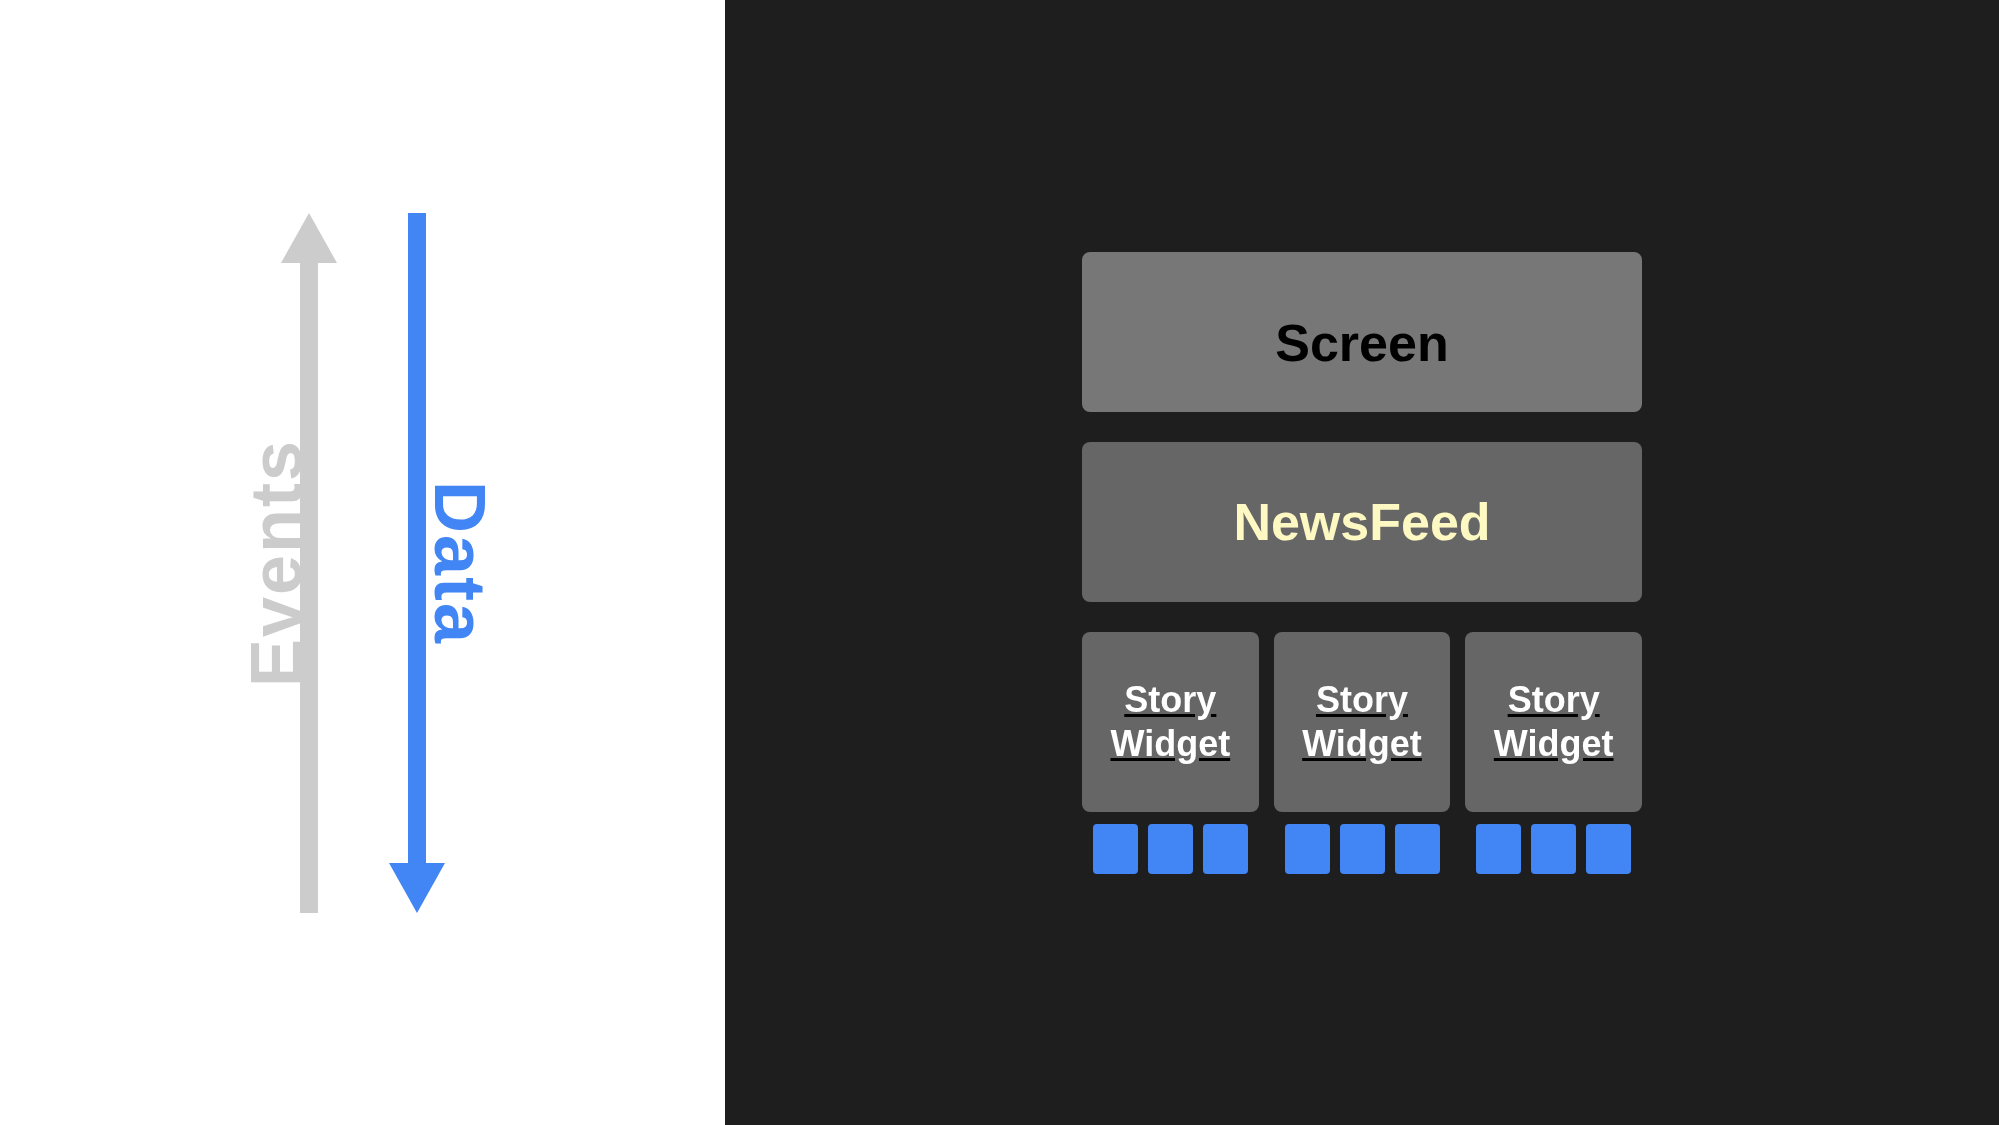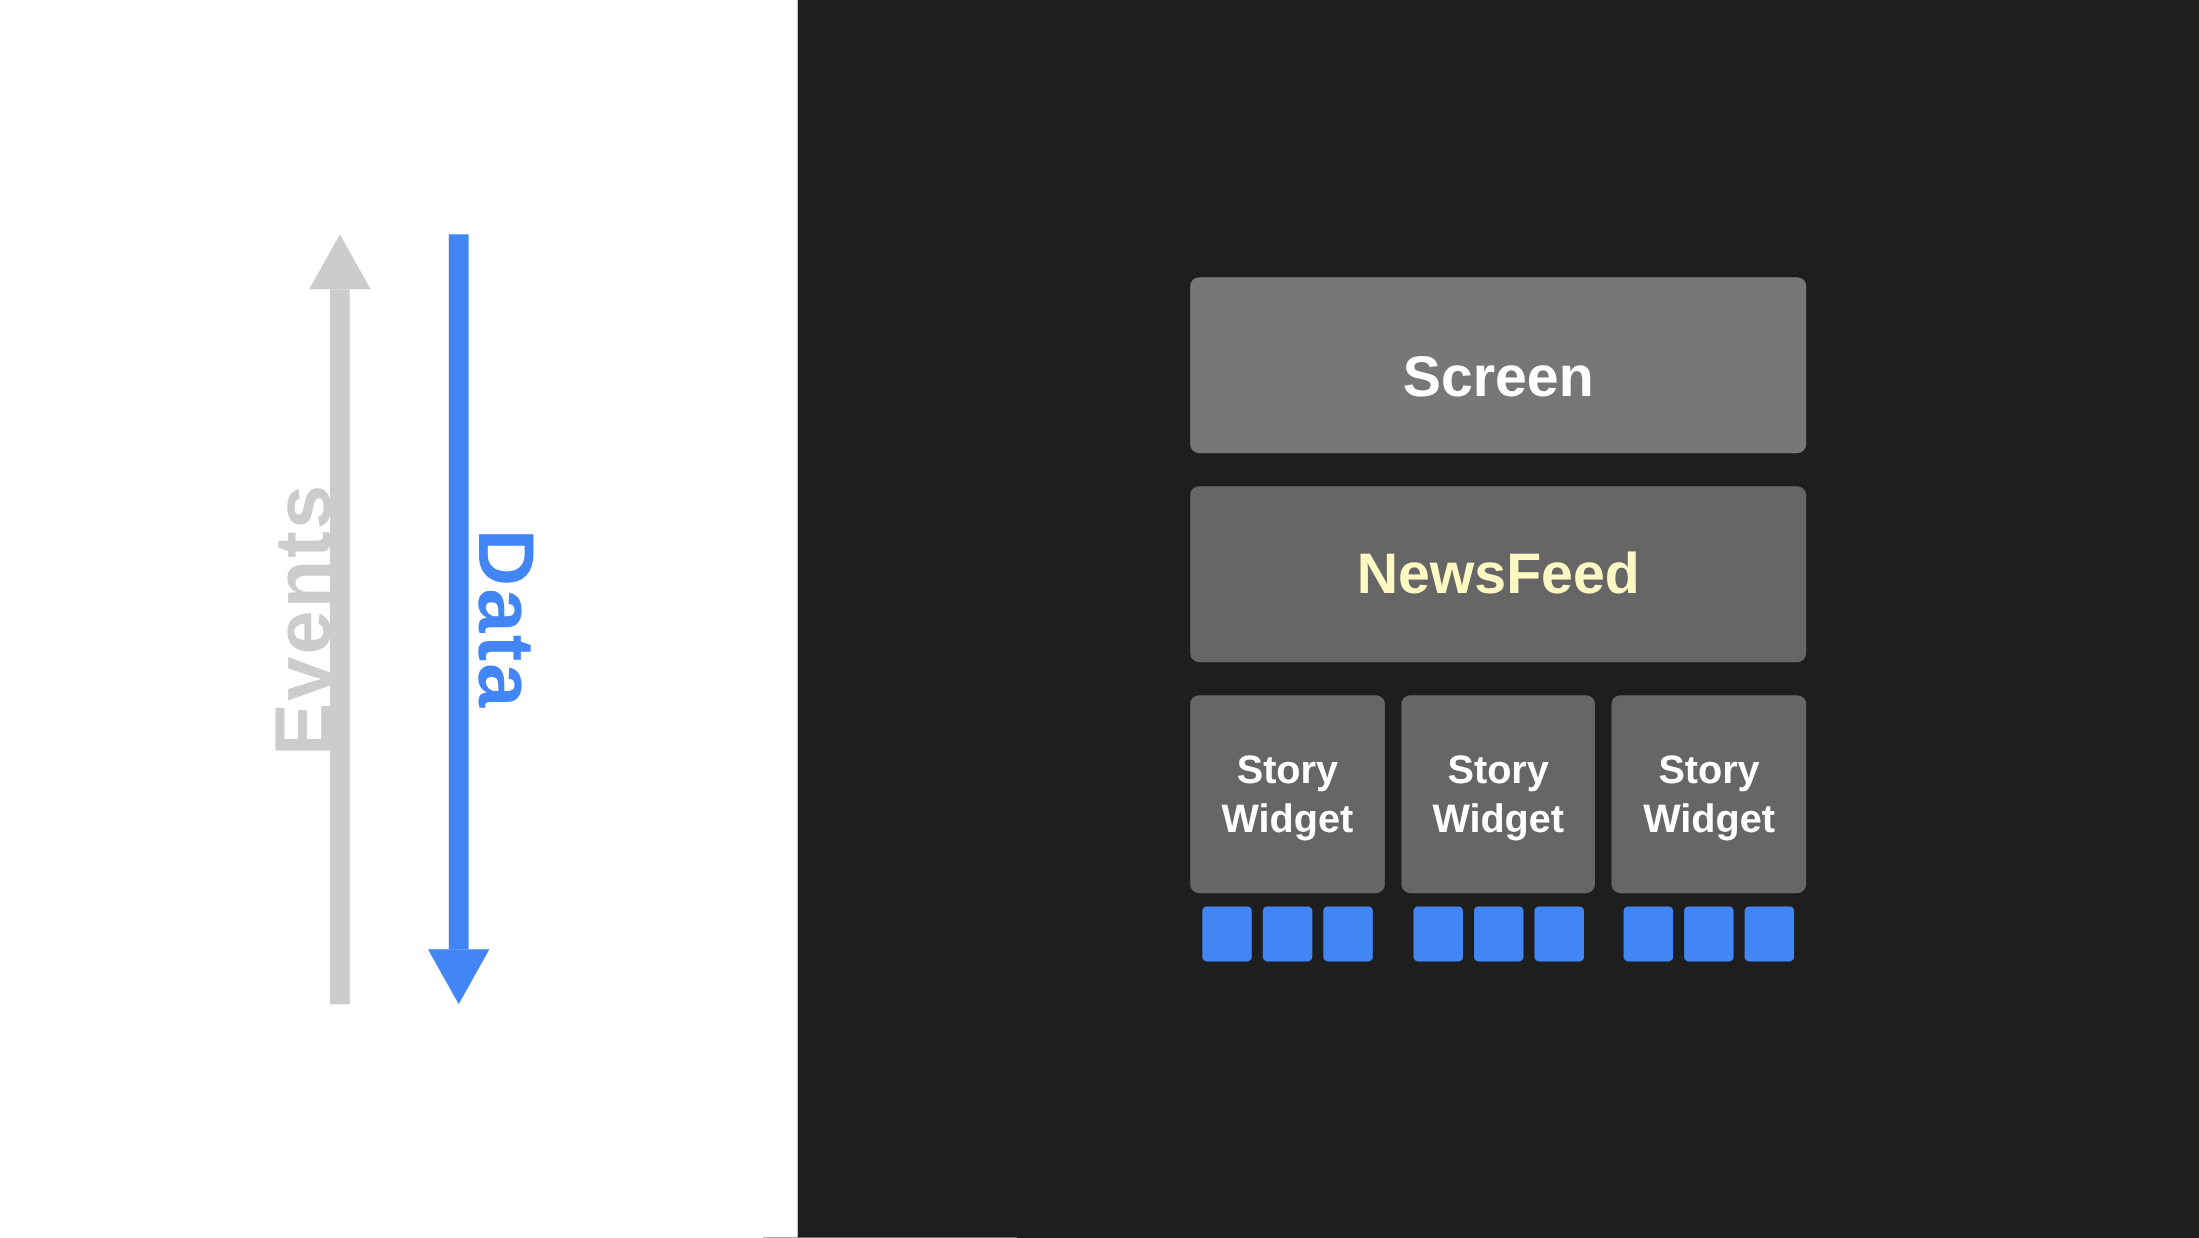"Screen" .screen-box-label { color: #ffffff -> #000000 }
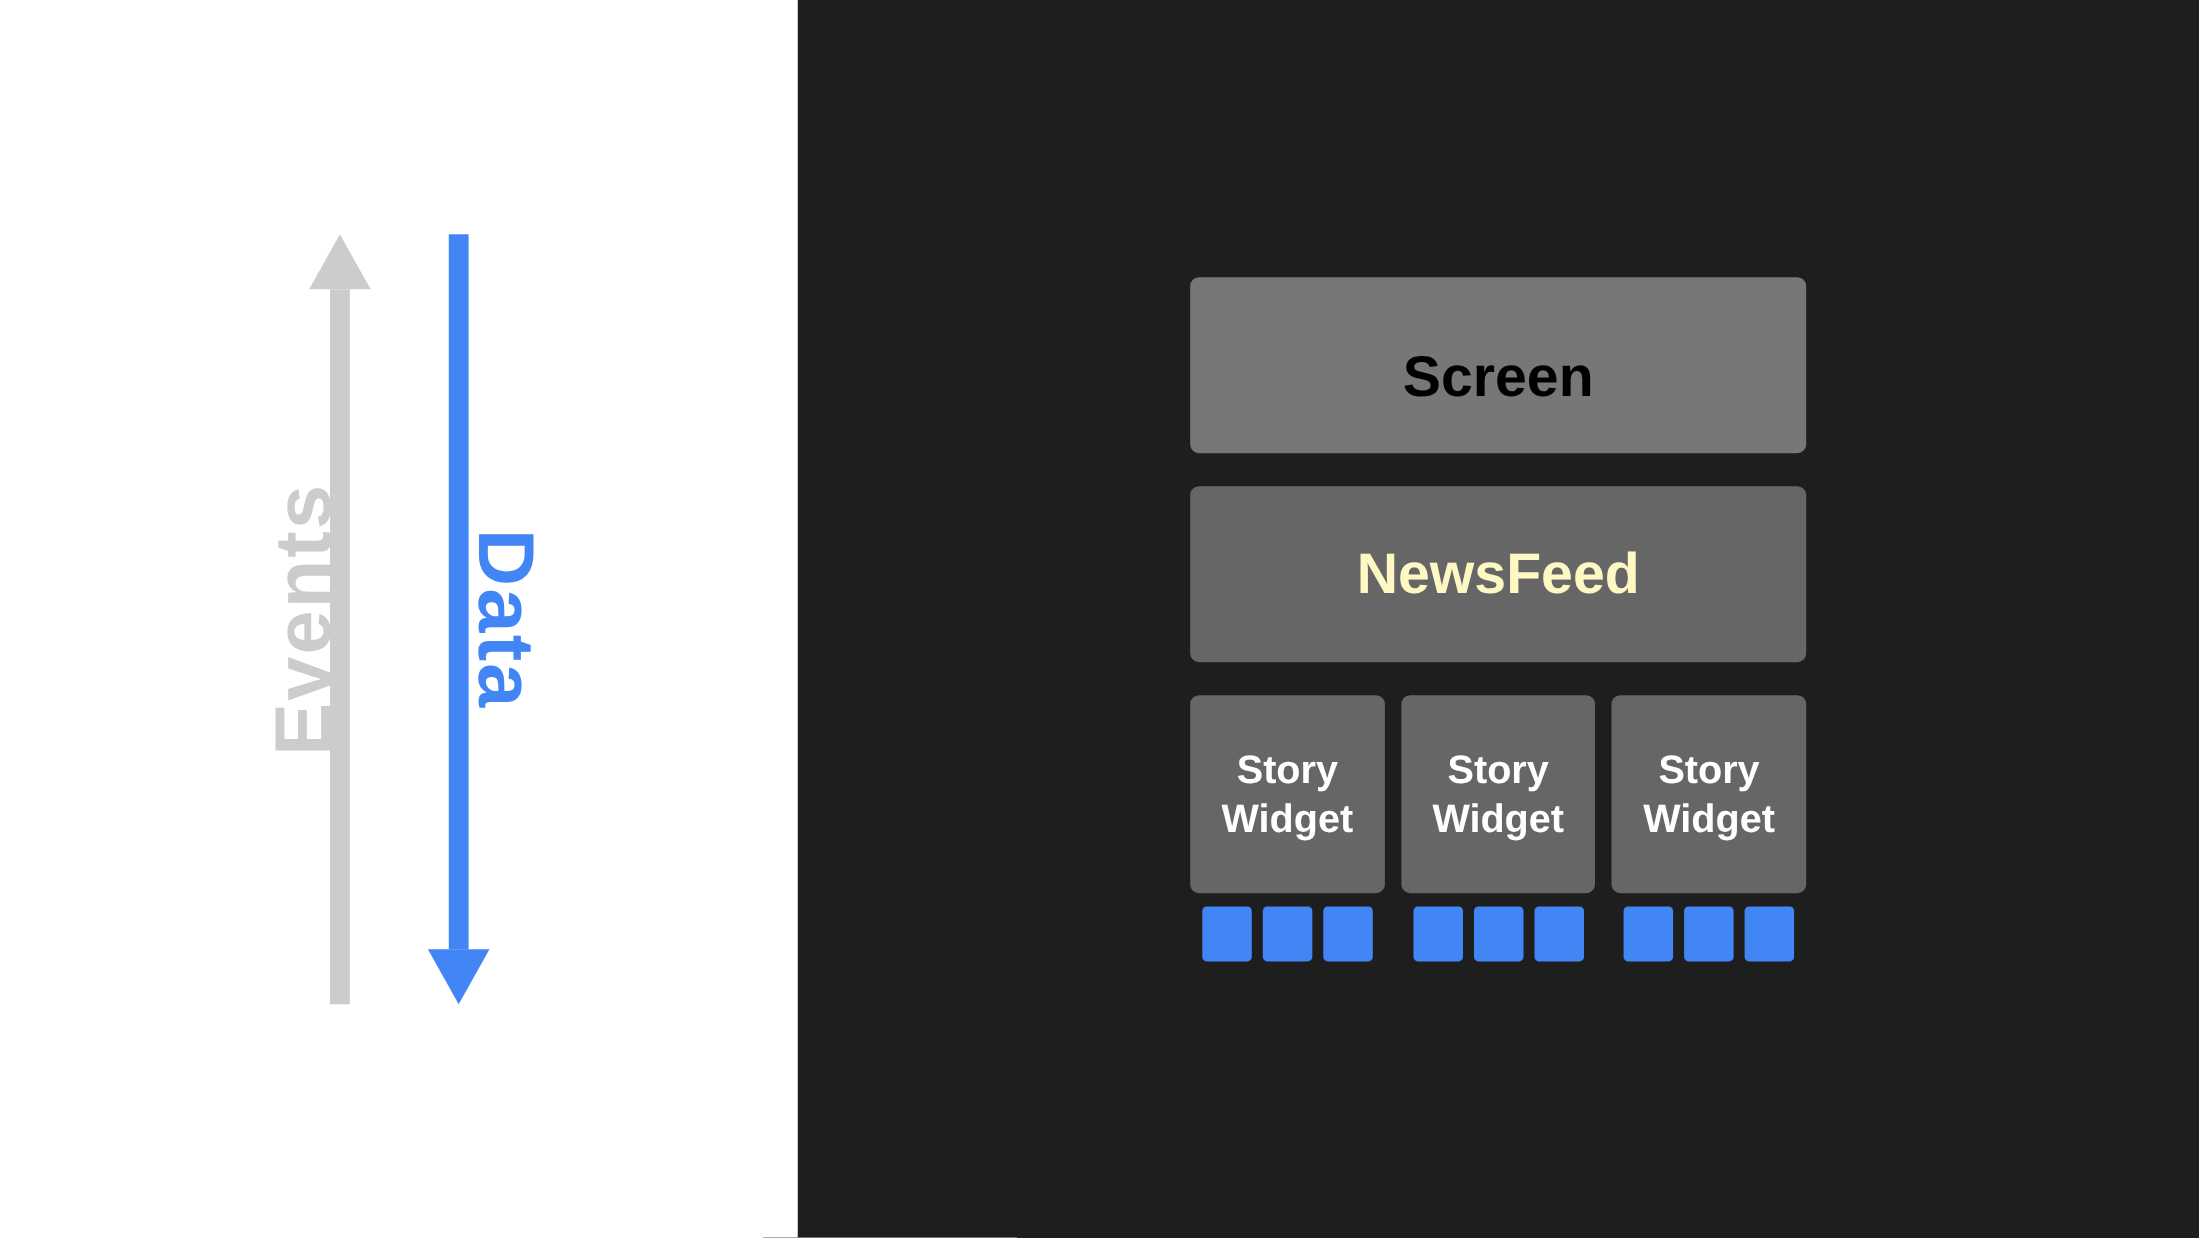"Story" .story-widgets-row { text-decoration: none -> underline }
